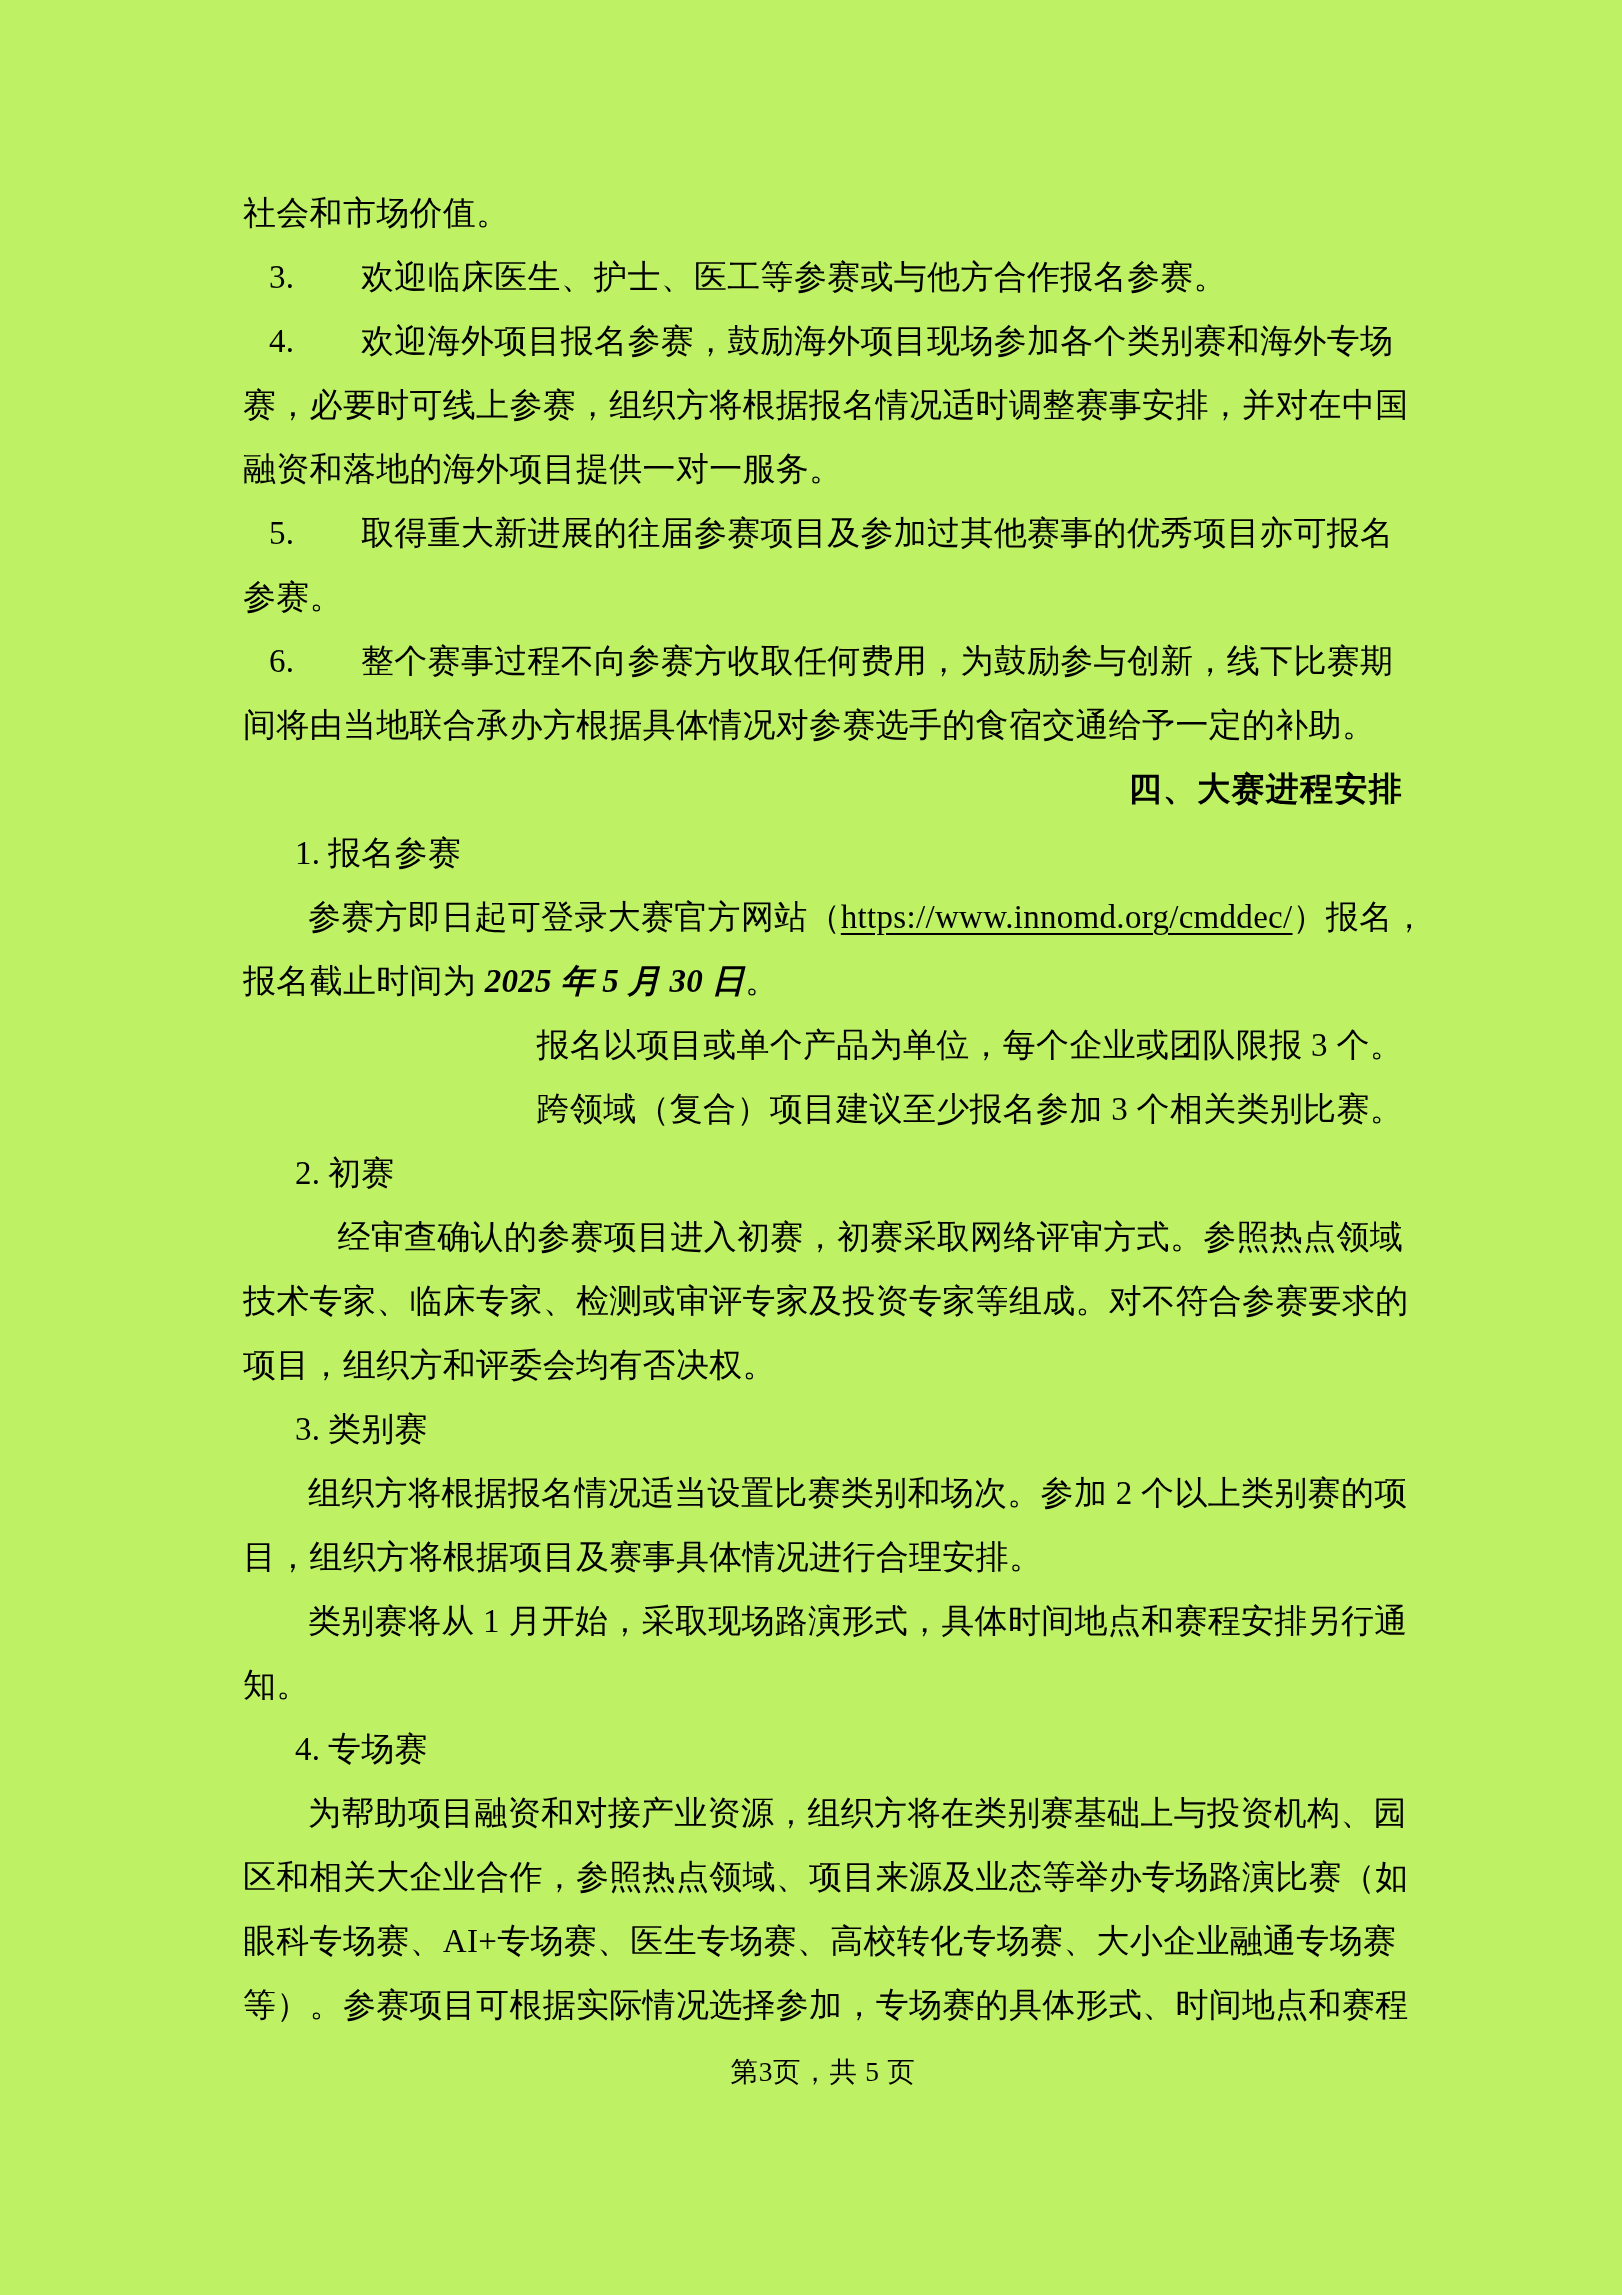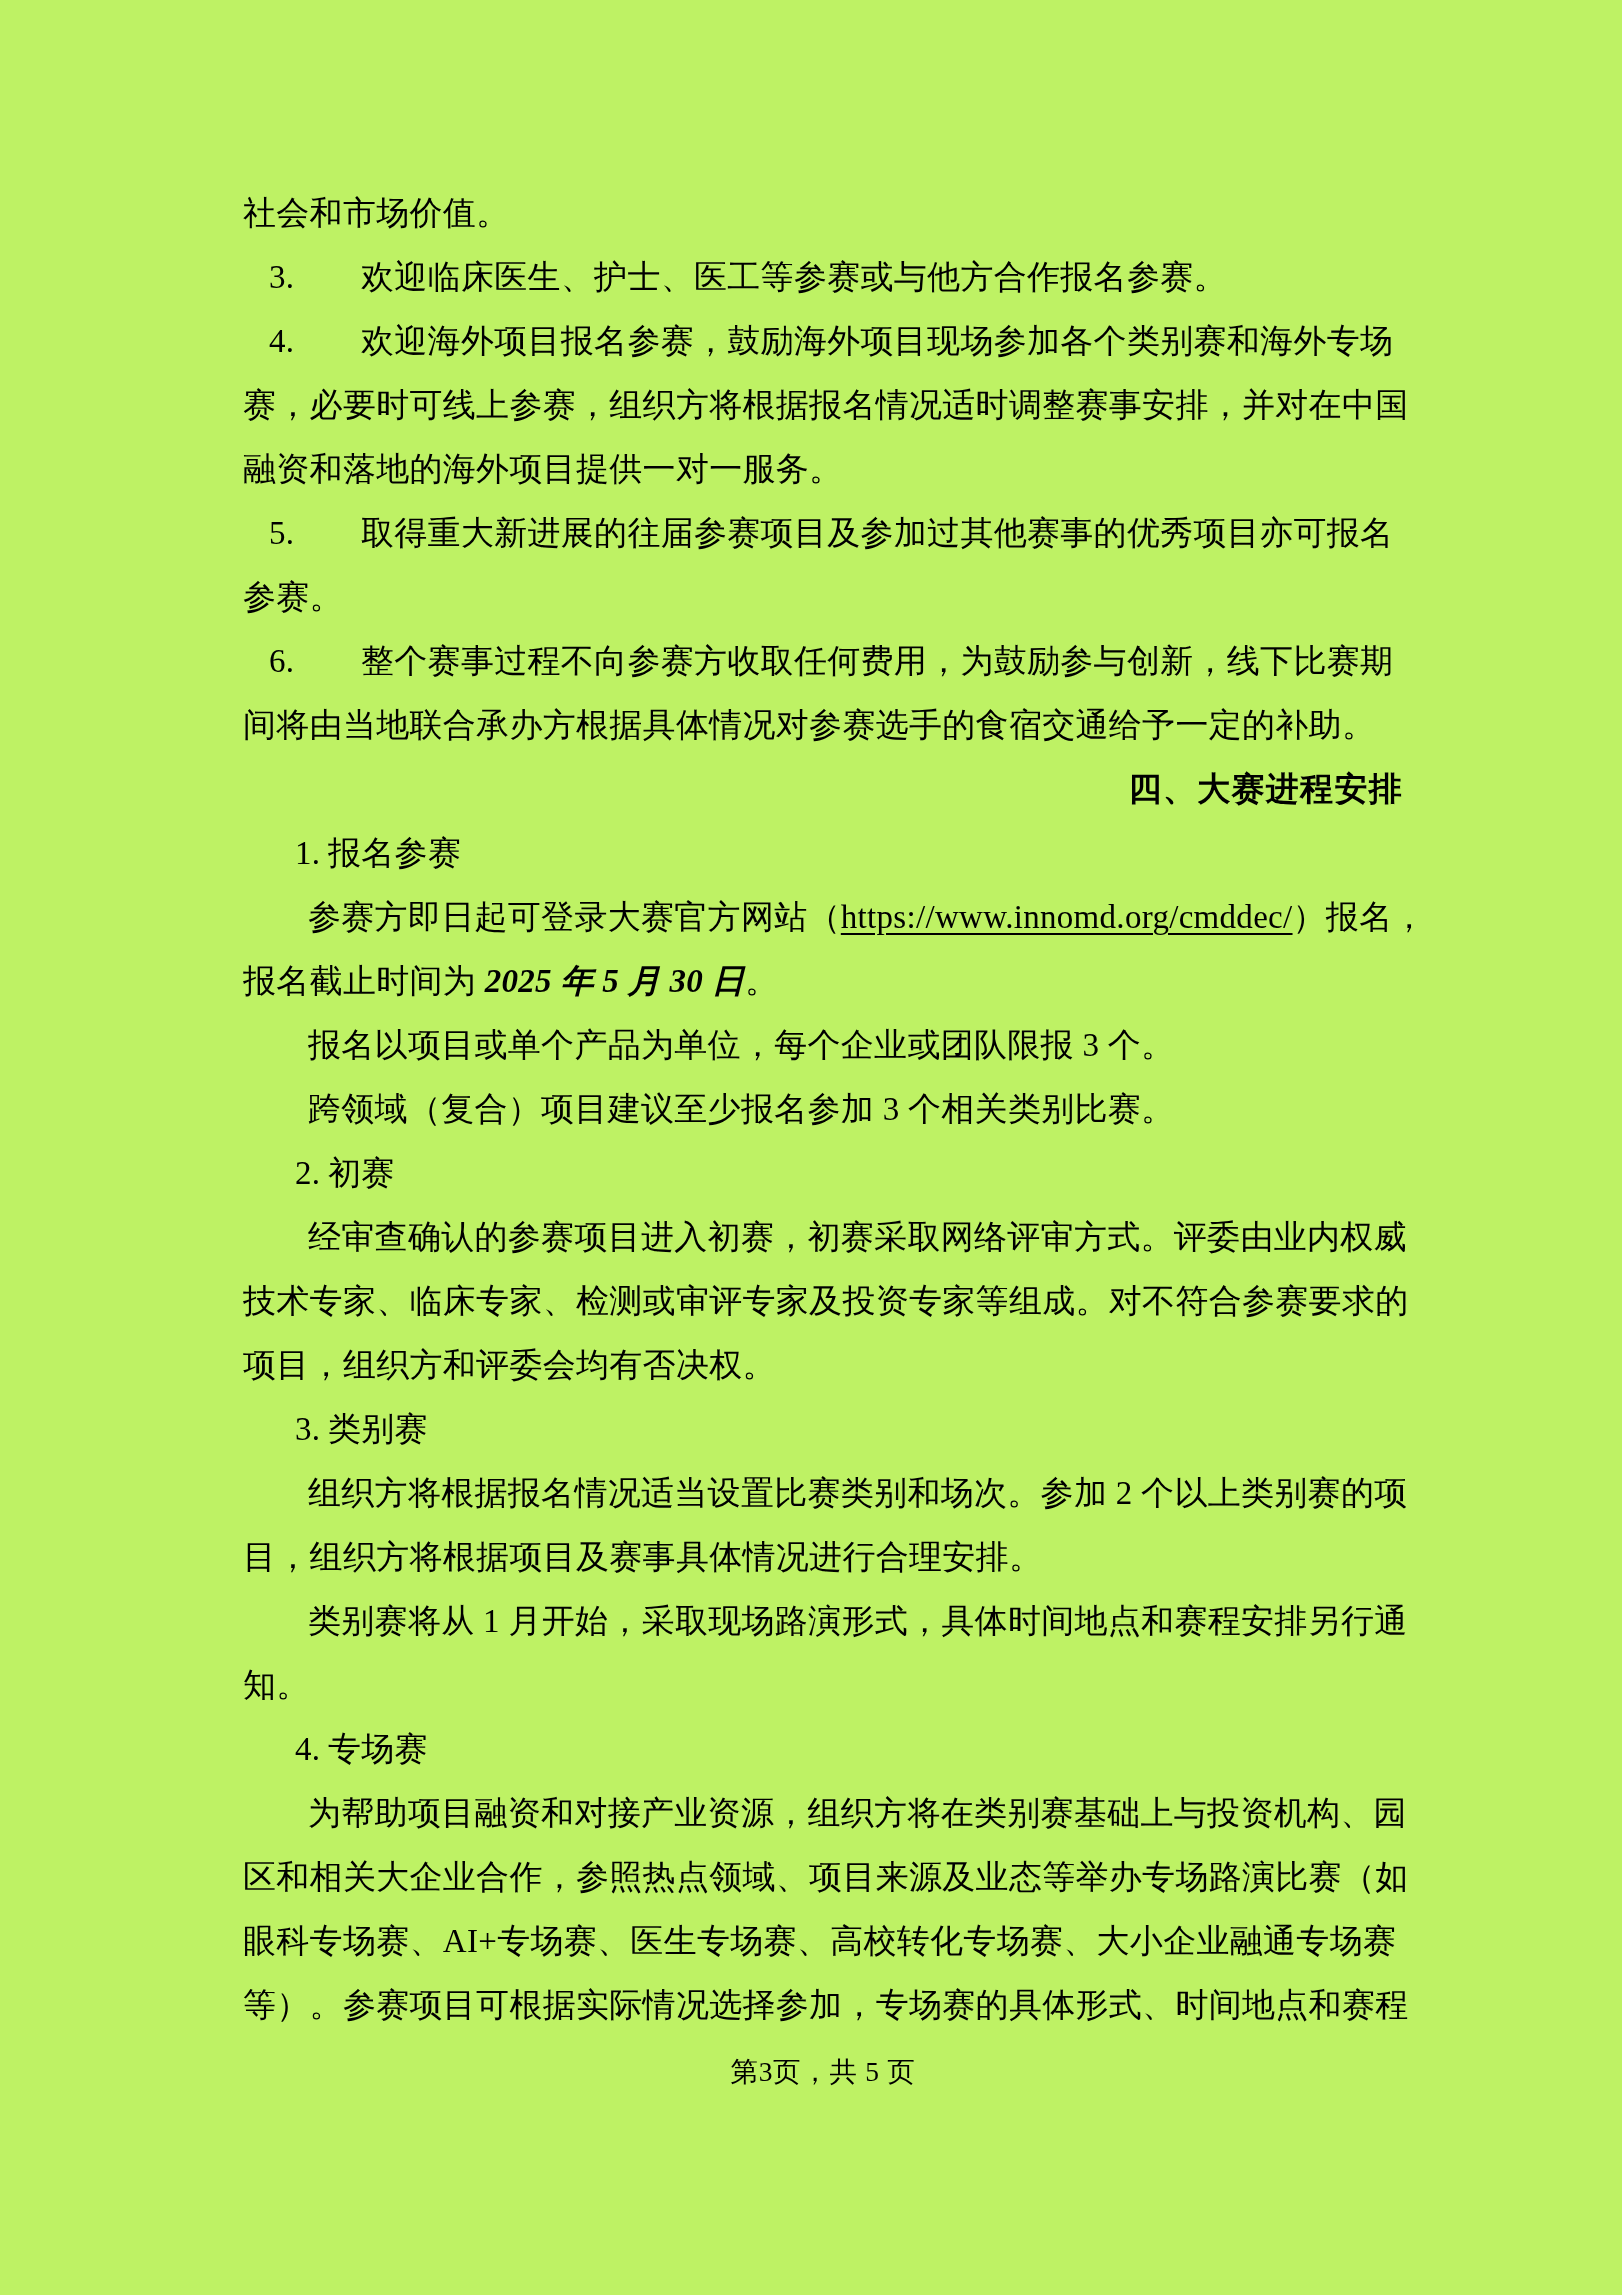"参赛方即日起可登录大赛官方网站（https://www.innomd.org/c" .line.indent { text-align: none -> right }
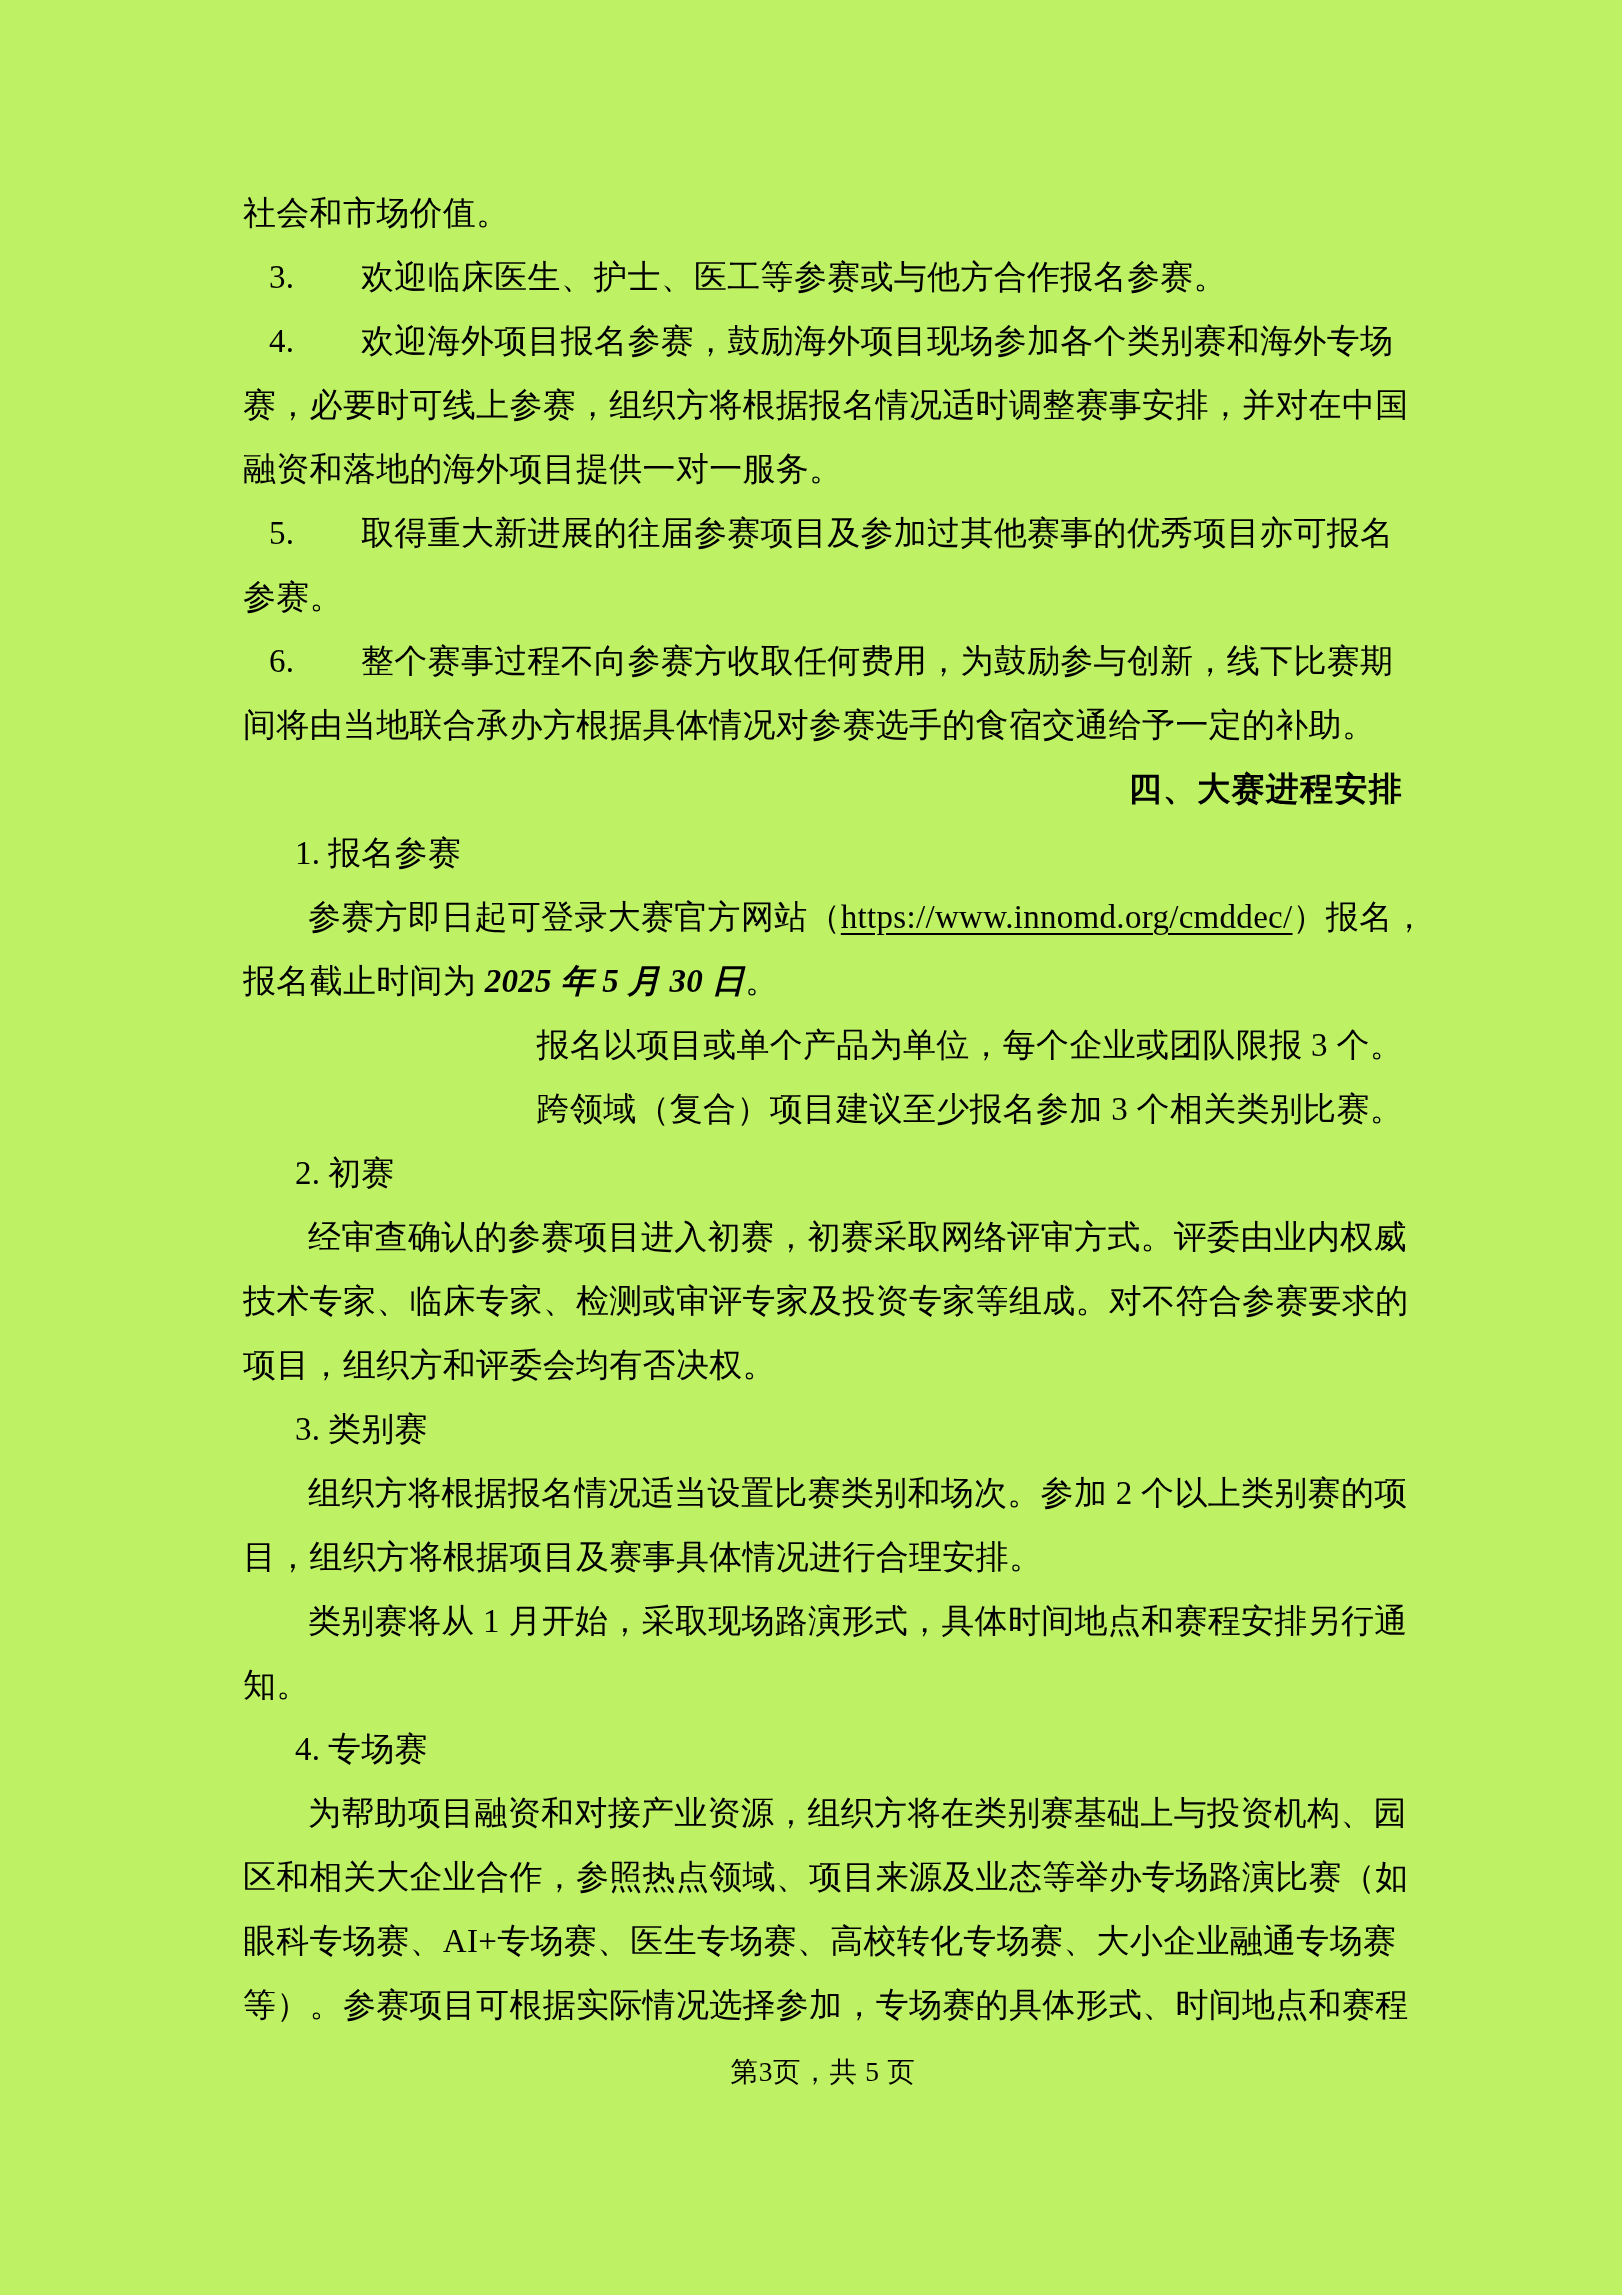"经审查确认的参赛项目进入初赛，初赛采取网络评审方式。评委由业内权威" span { text: 评委由业内权威 -> 参照热点领域 }
